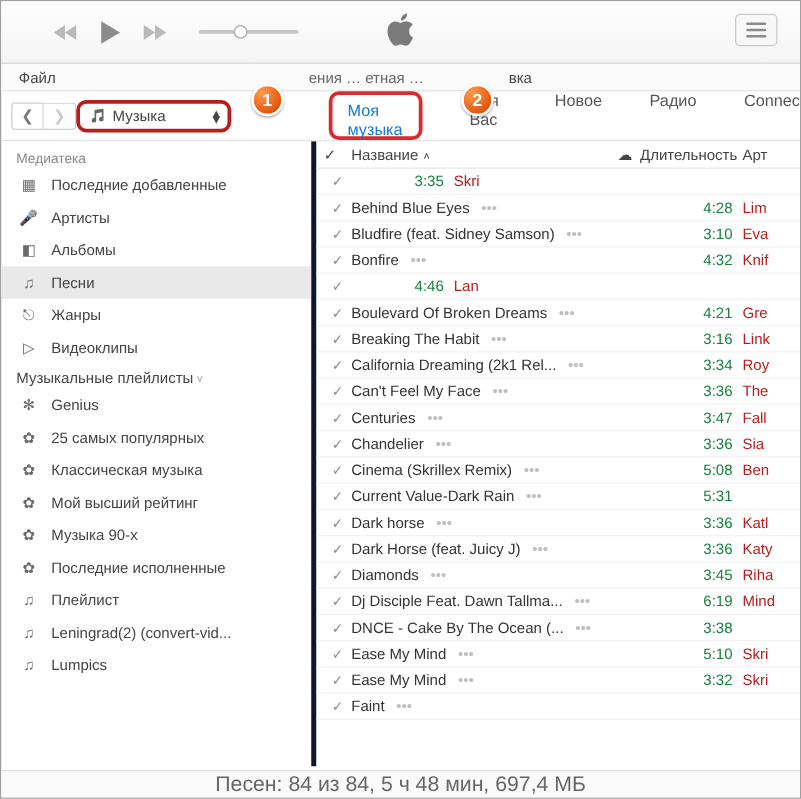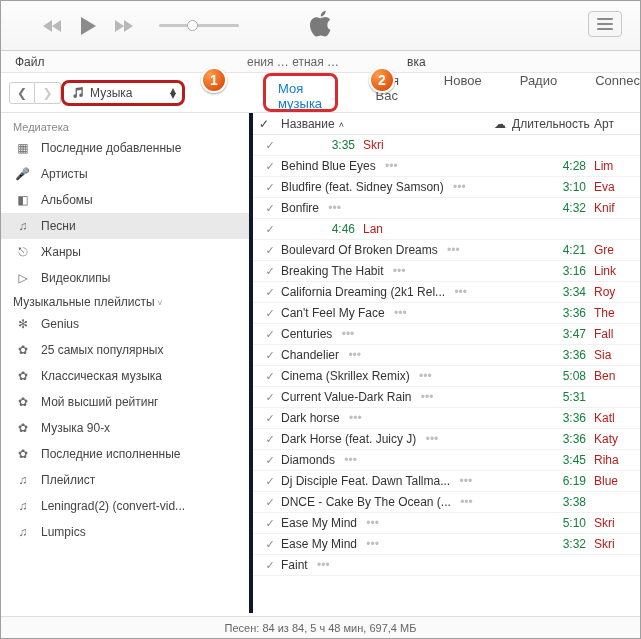"Blue" div.art { text: Blue -> Mind }
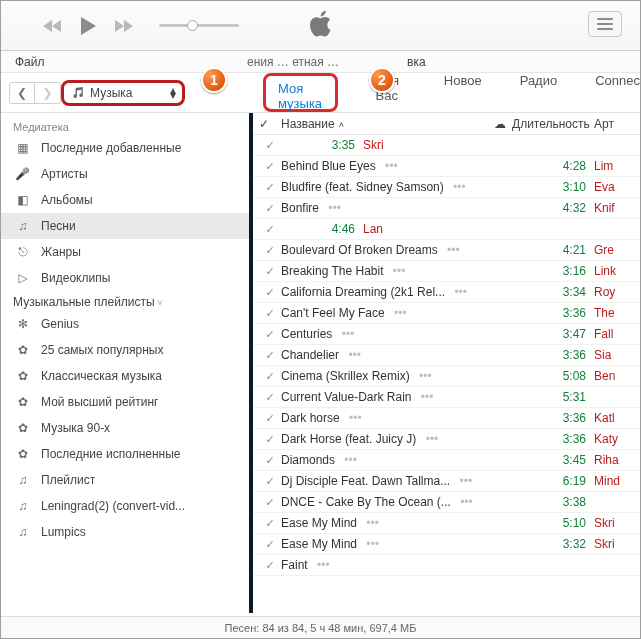"Песен: 84 из 84, 5" .statusbar { font-size: 11px -> 17px }
